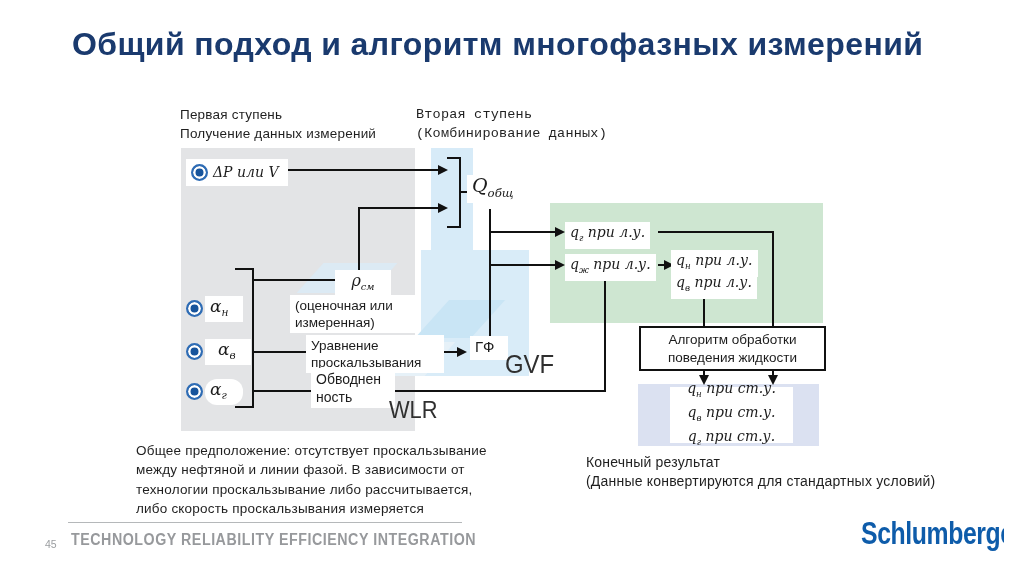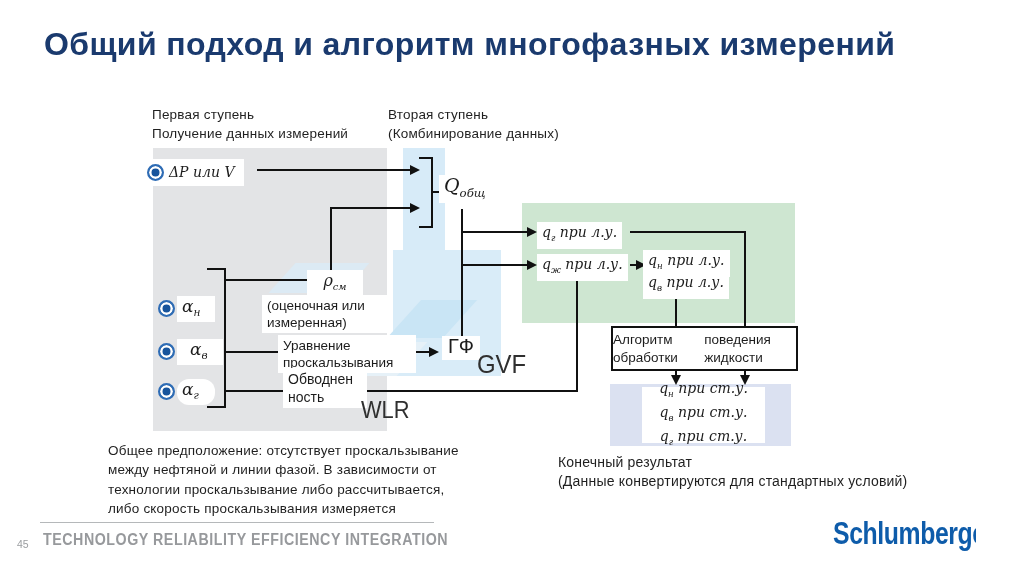"Общий подход и алгоритм многофазных" #slide { margin-left: none -> 28px }
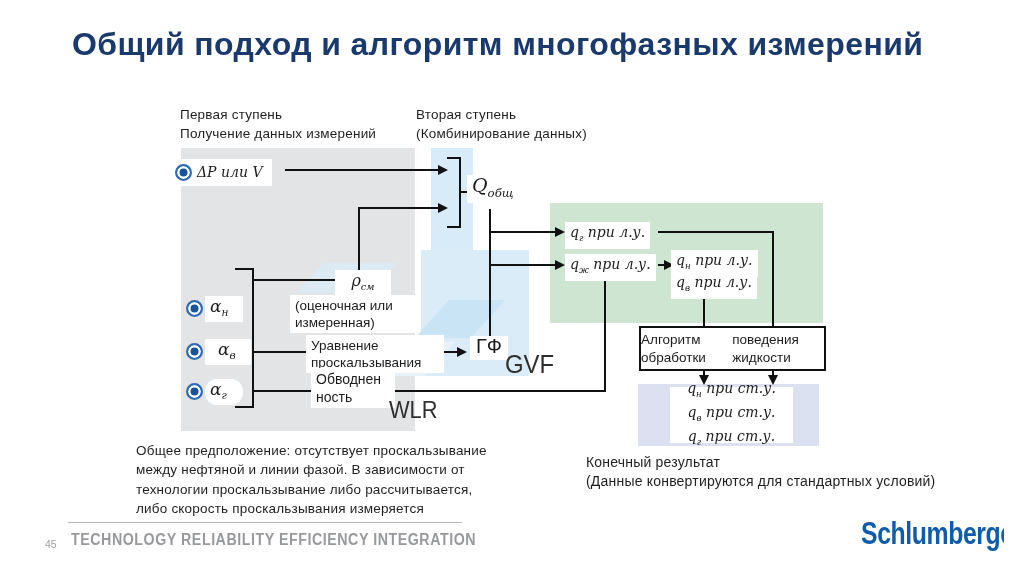"Вторая ступень" div.cap { font-family: none -> Liberation Mono, monospace }
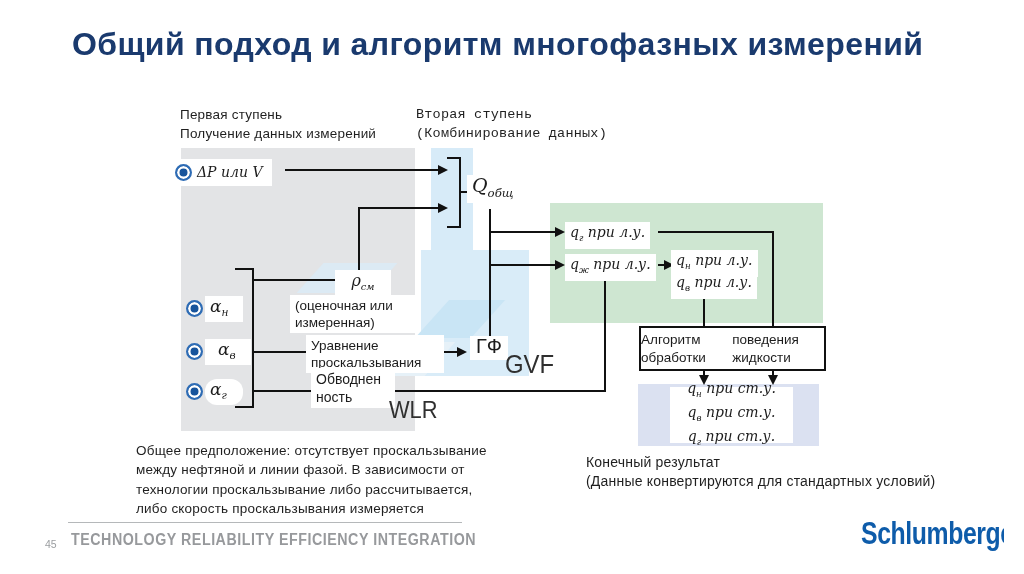"ΔP или V" div.wbox { left: 142px -> 158px }
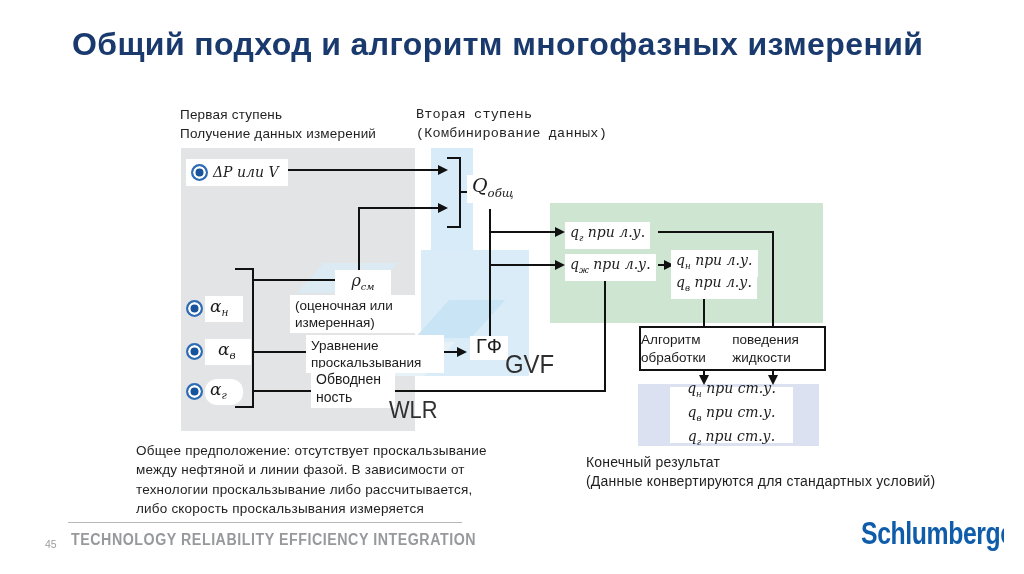"ГФ" div.wbox { font-size: 20px -> 15px; text-align: center -> none }
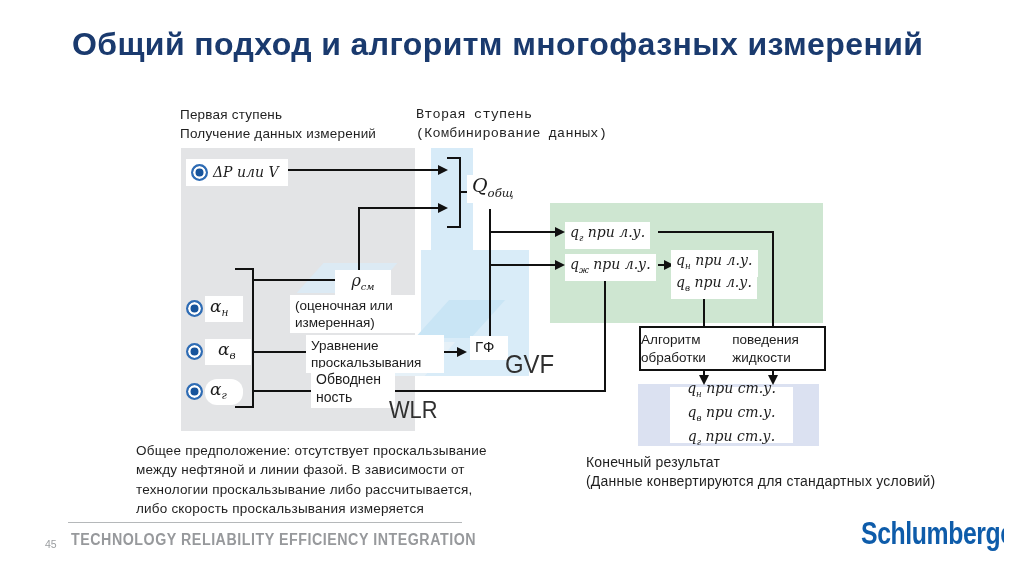"Алгоритм обработки" div.abs { flex-direction: row -> column }
